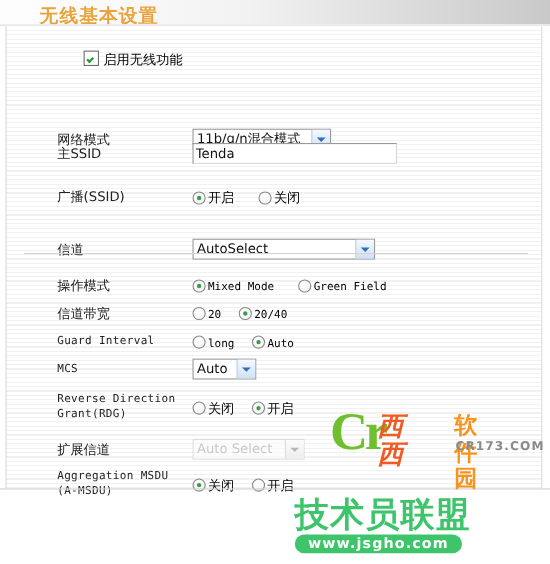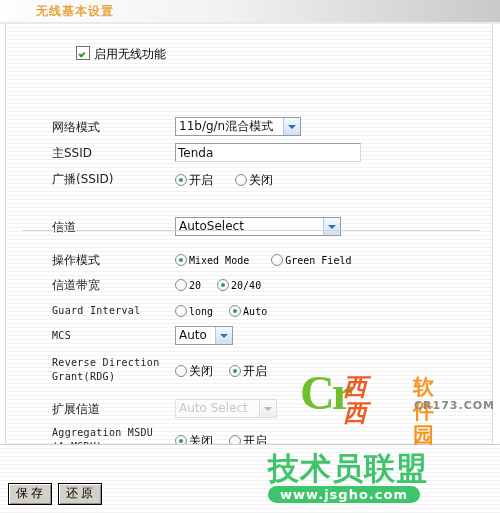"无线基本设置" #header .title { font-size: 12px -> 17px }
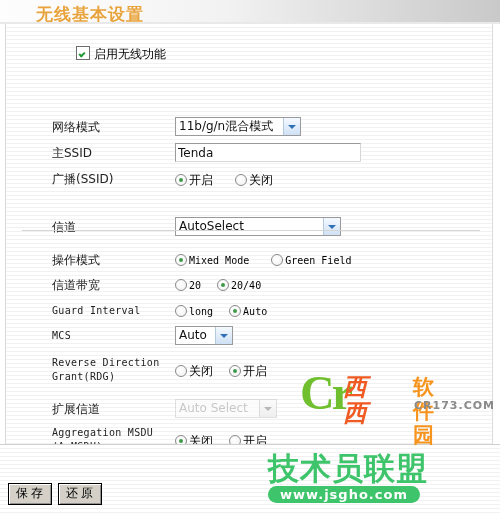"主SSID" div.row { top: 82px -> 69px }
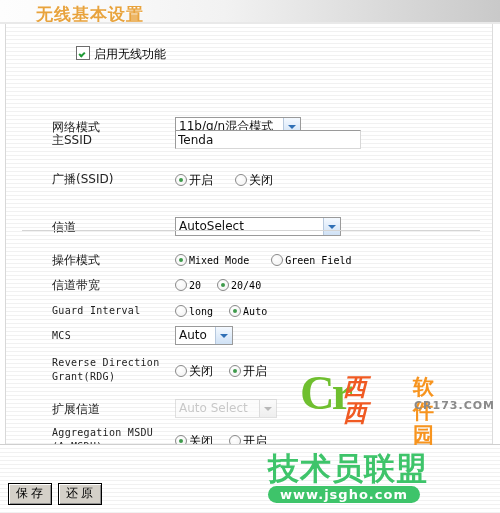"保存 还原" div.stripes { html: <div> <div> <button>保存</button><button>还原</button> </div> </div> -> none }
